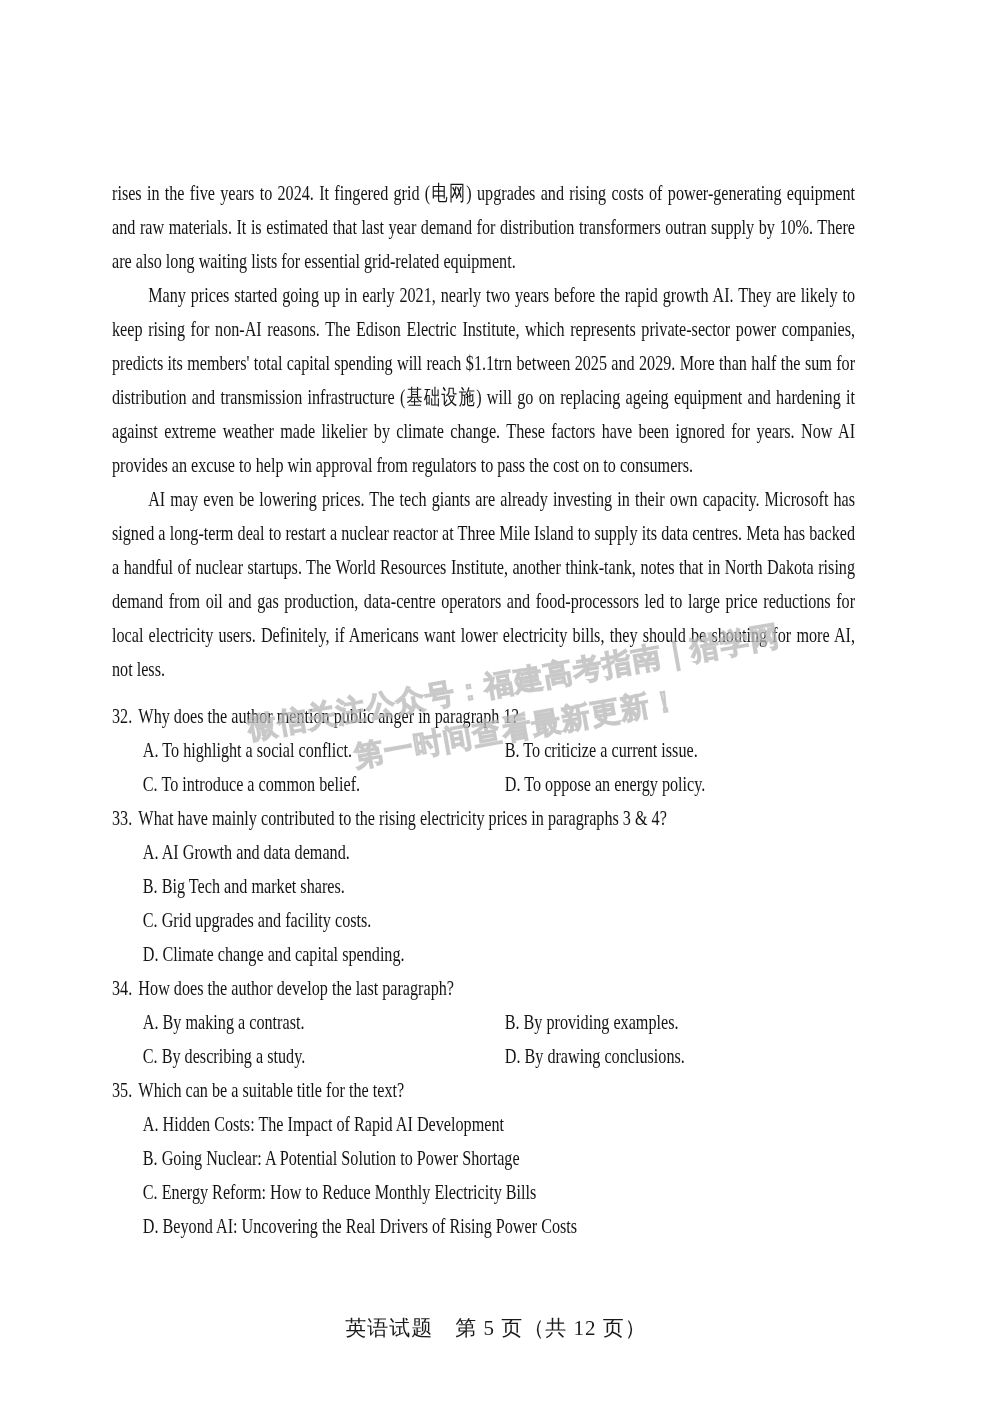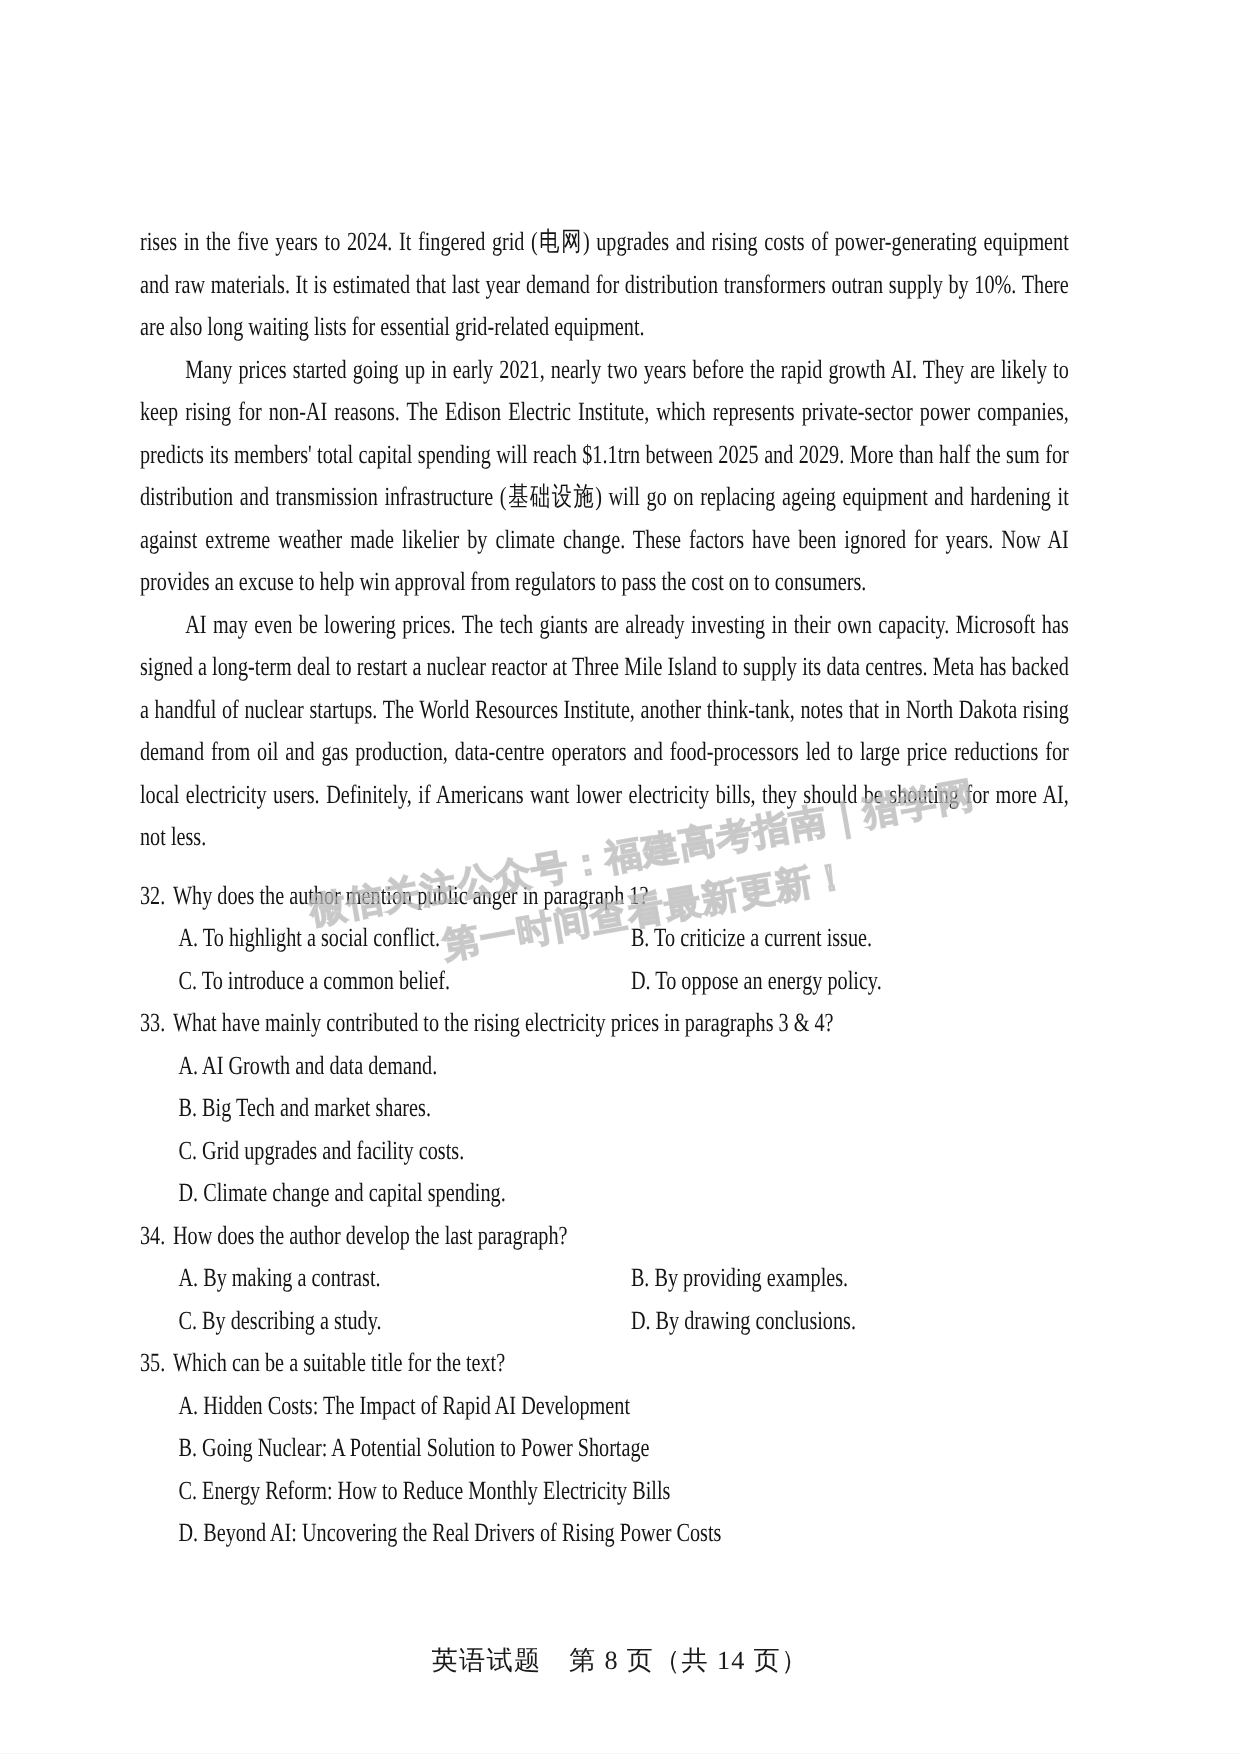"英语试题 第 8 页（共 14" div.footer { text: 8 页（共 14 -> 5 页（共 12 }
